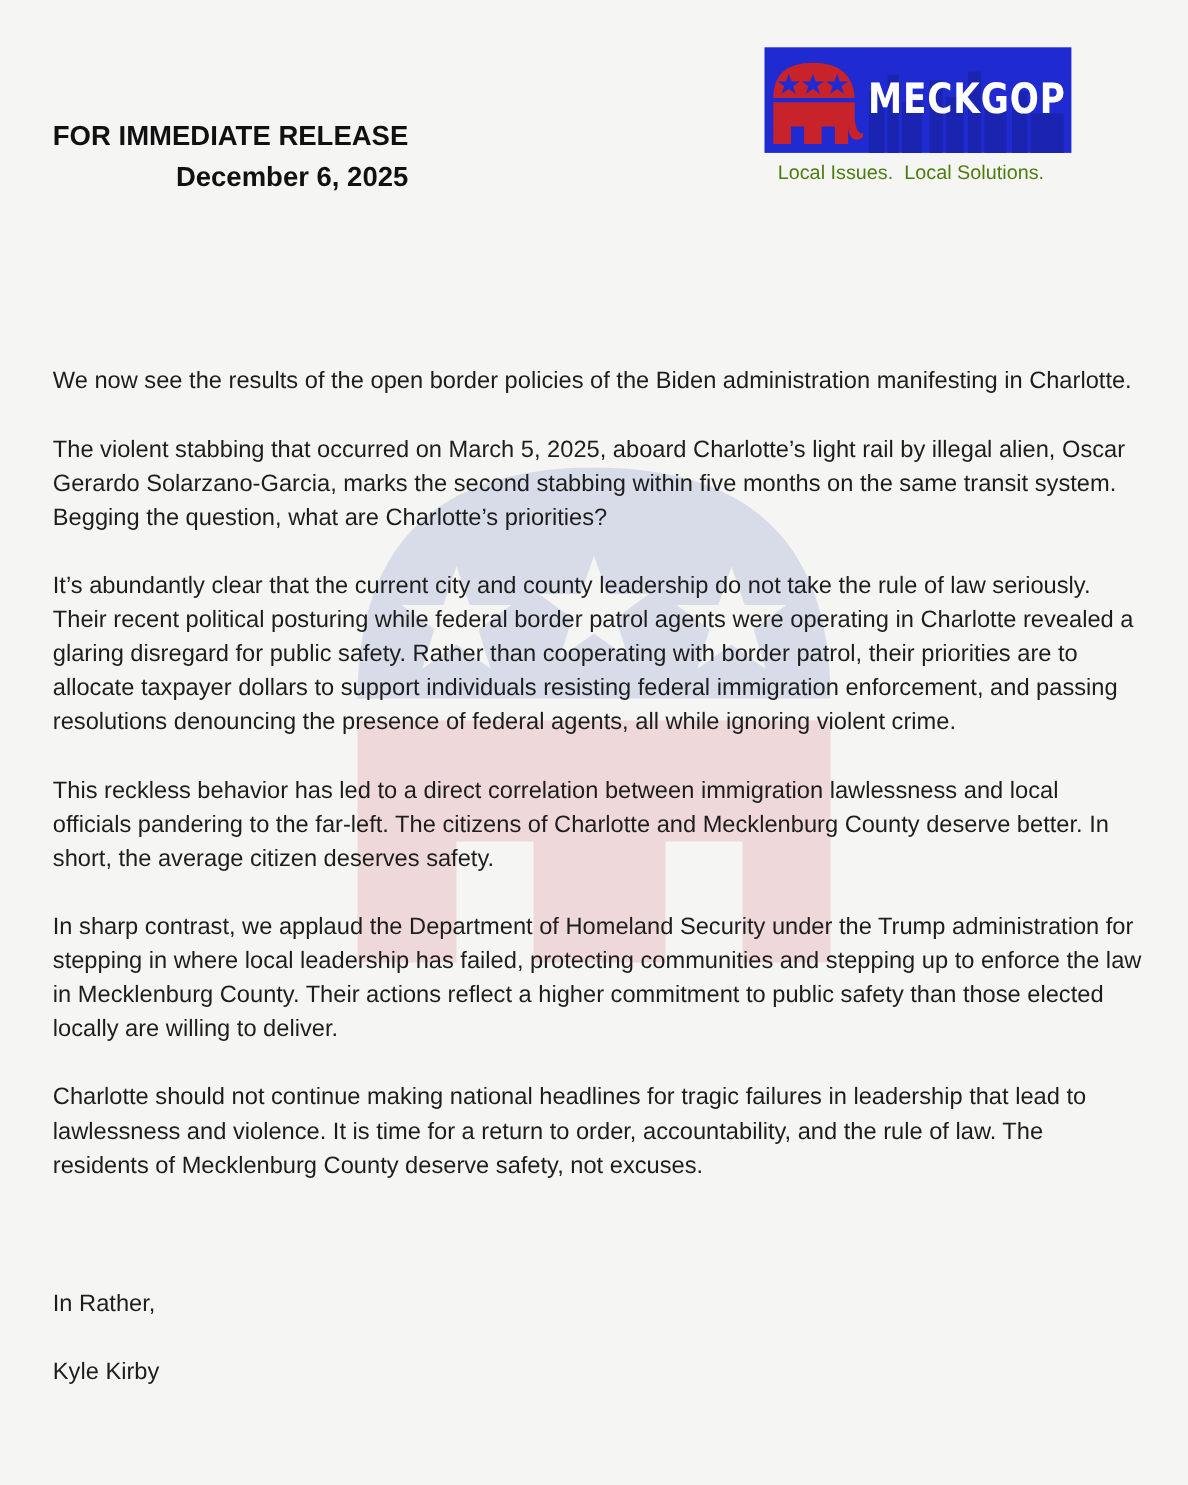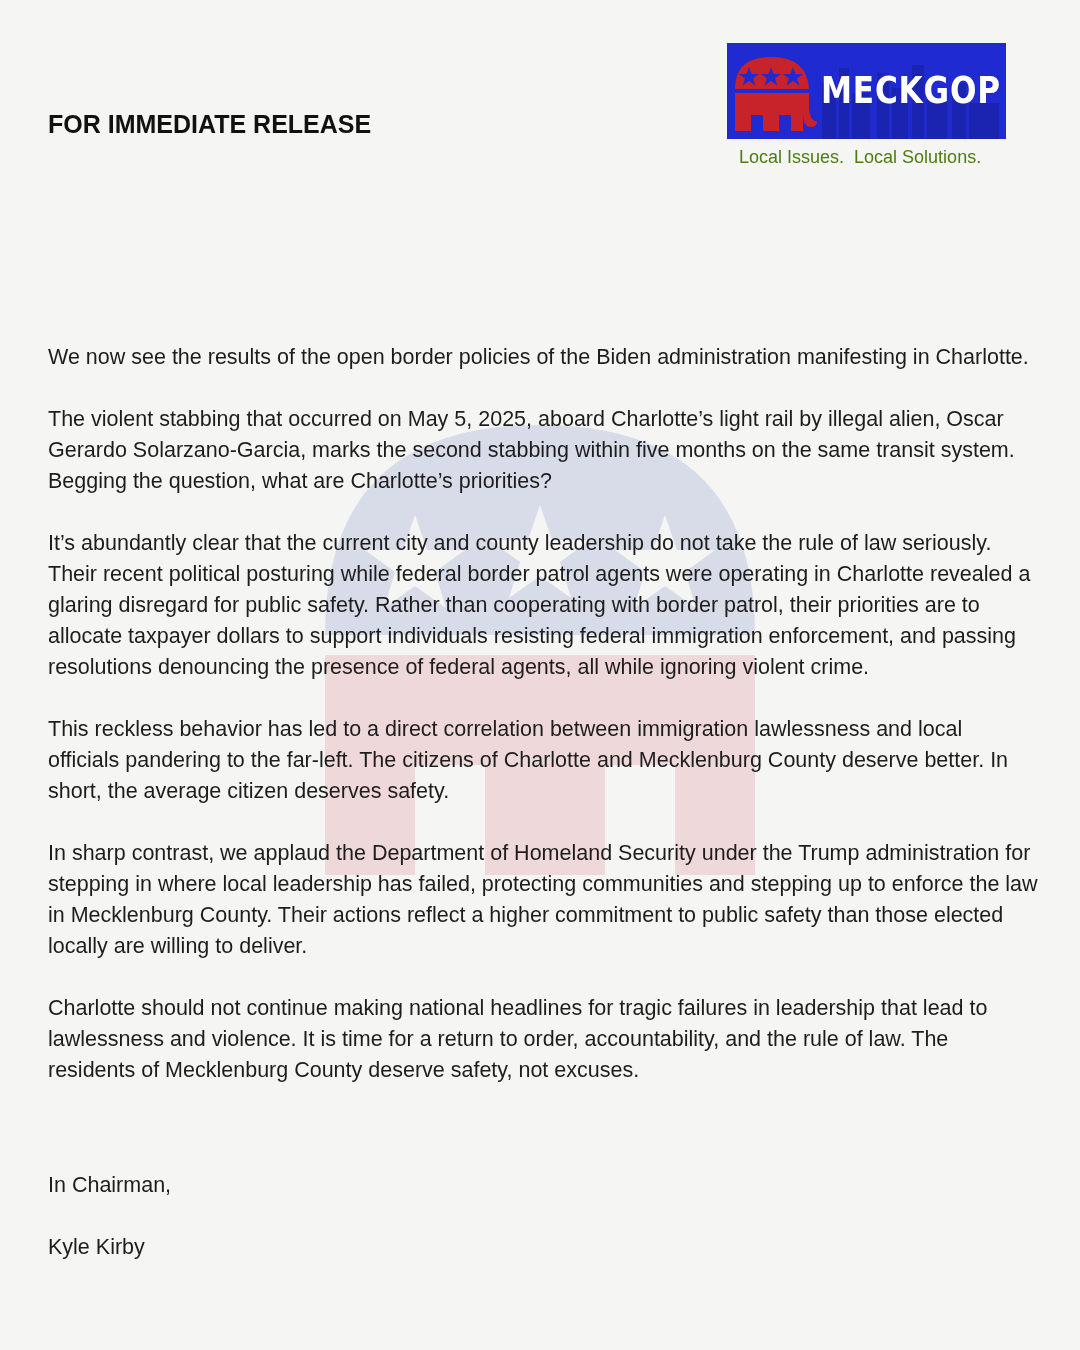"MECKGOP" .logo { left: 727px -> 695px }
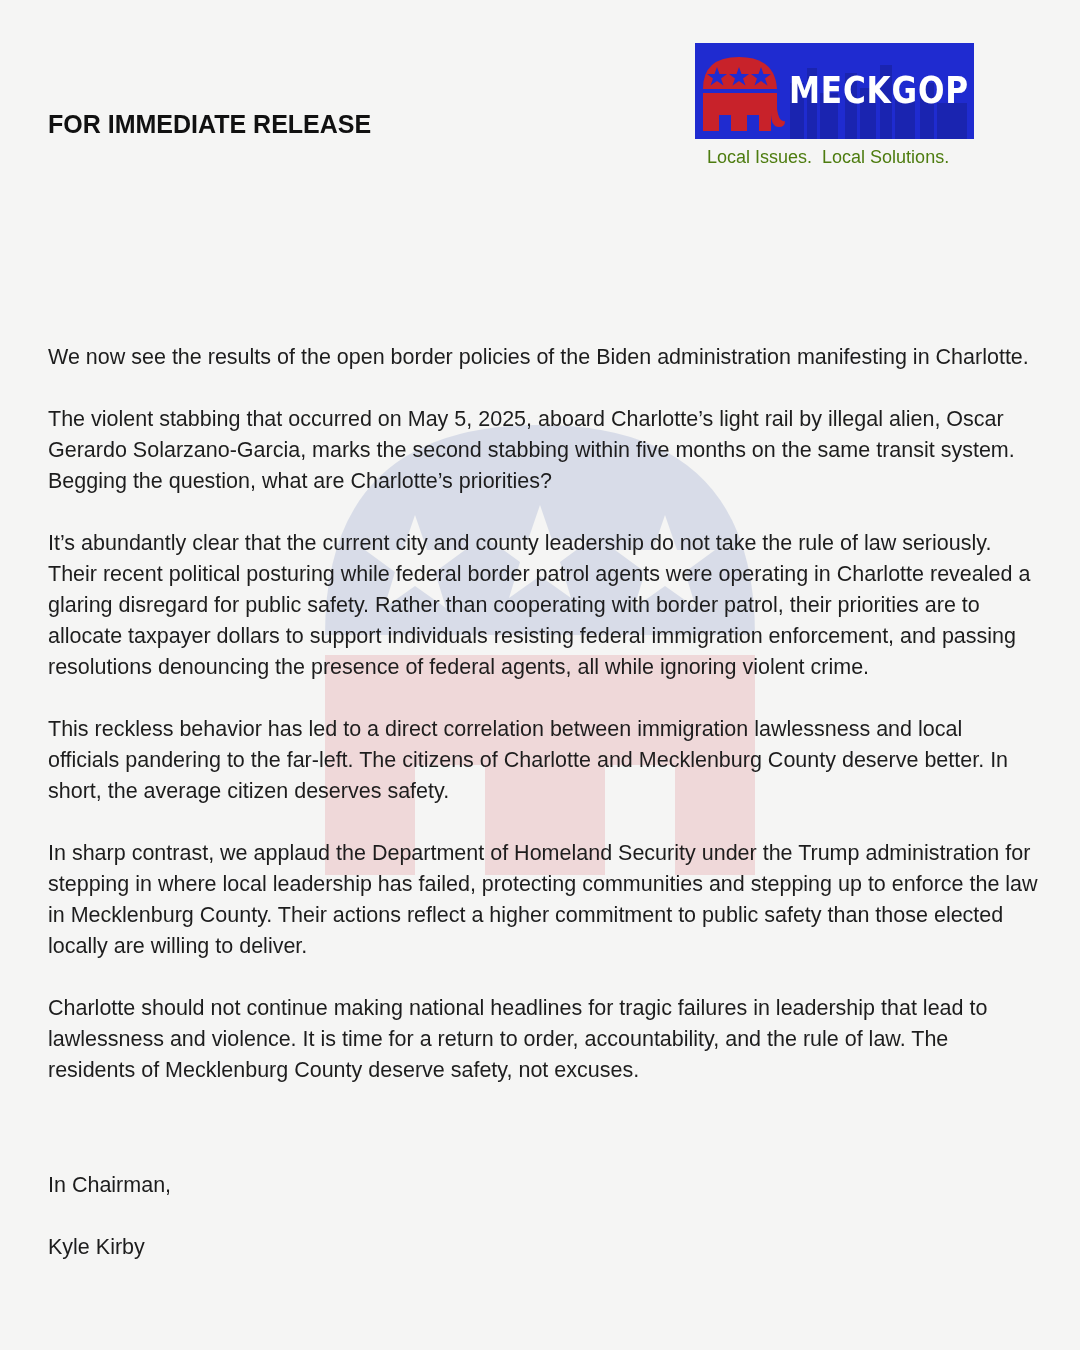"December 6, 2025" div { html: none -> <div>December 6, 2025</div> }
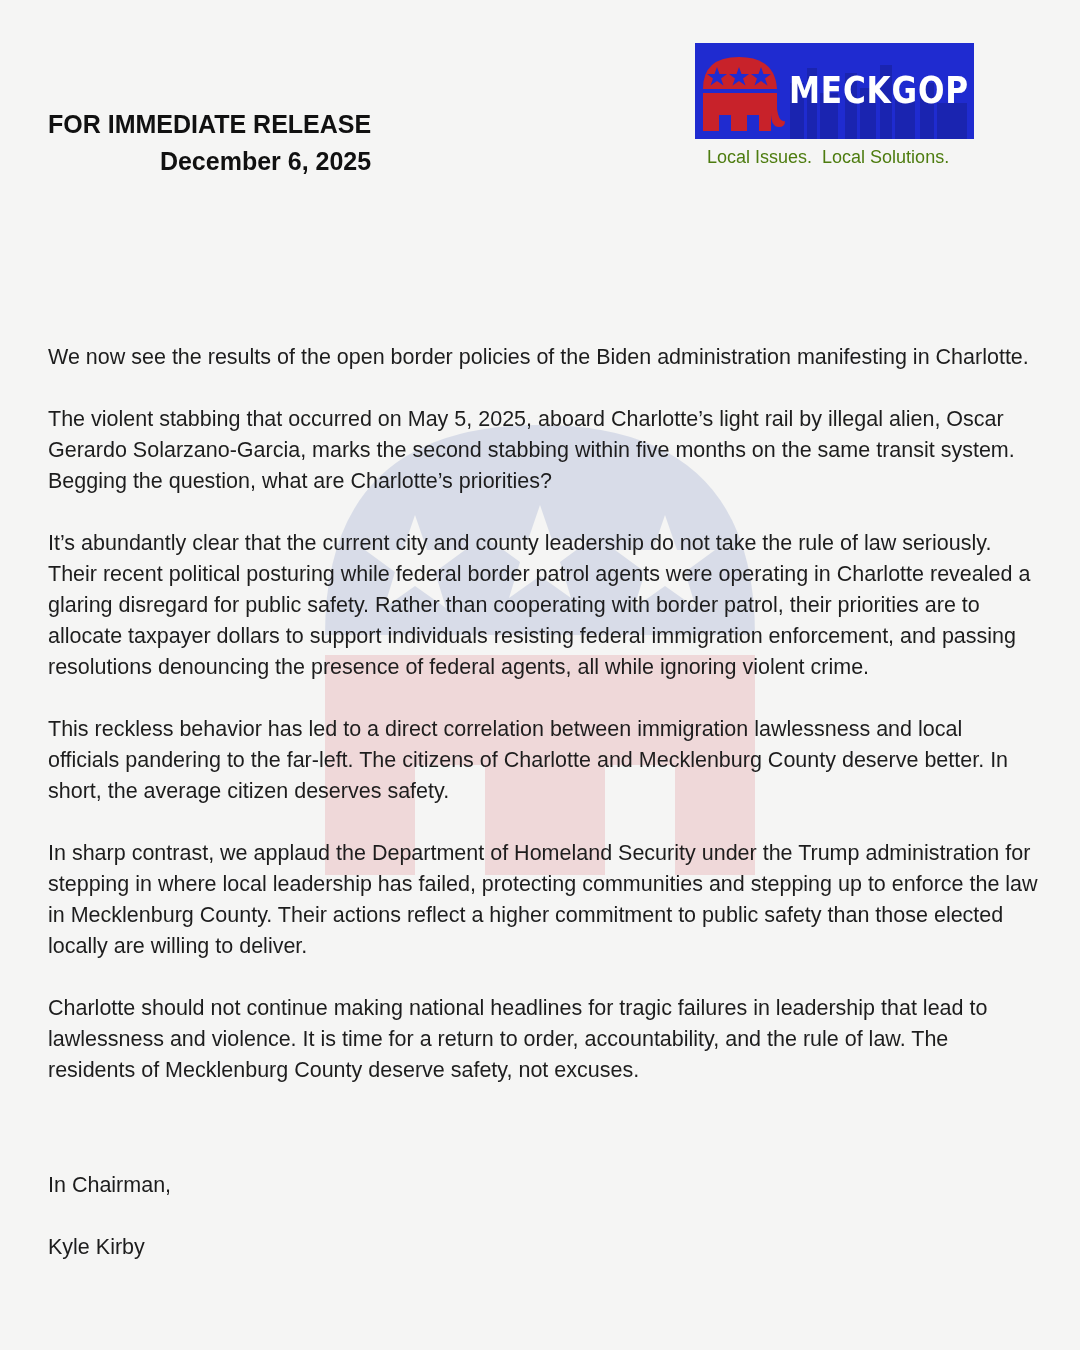"We now see the results" .body p { margin: 16px 0 31px 0 -> 5px 0 31px 0 }
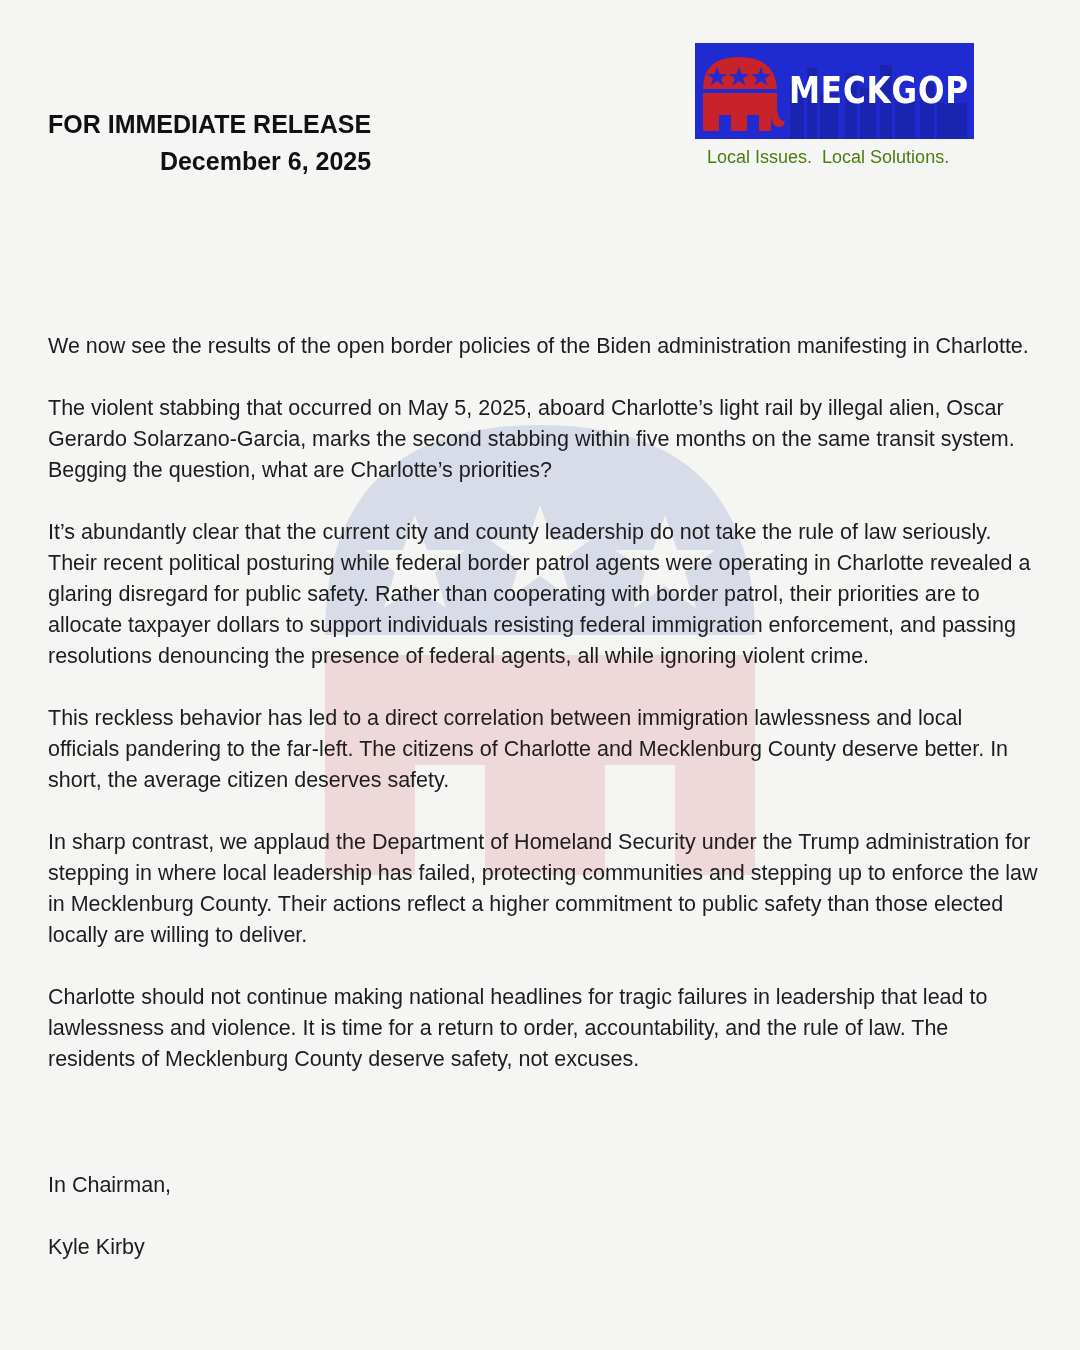"The violent stabbing that occurred" p { text: May -> March }
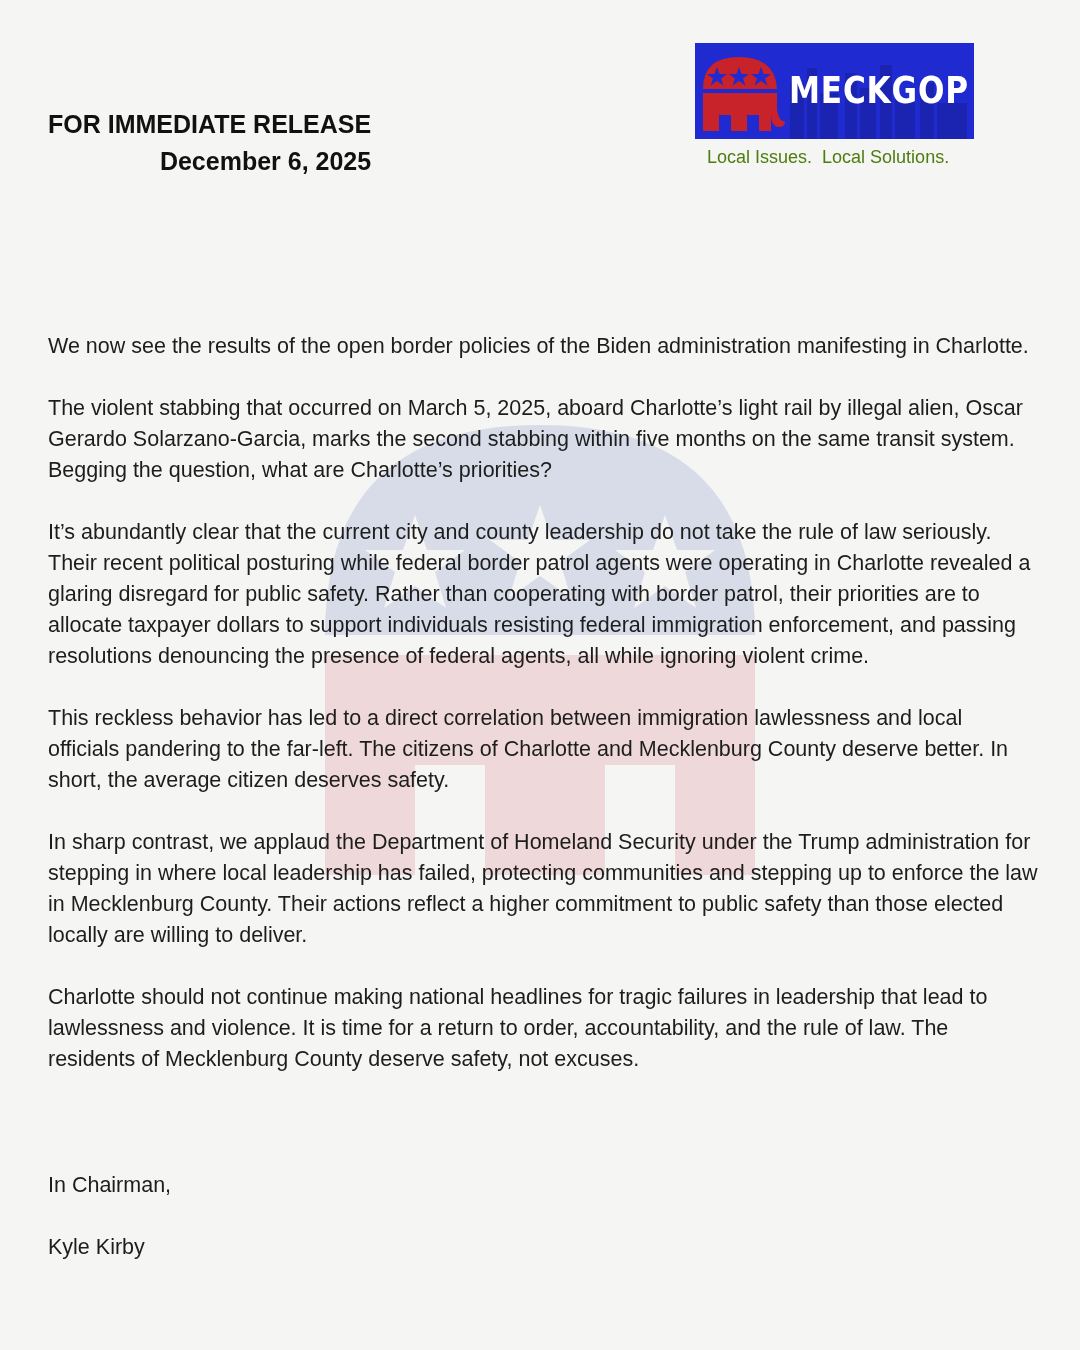"In Chairman," div { text: Chairman -> Rather }
